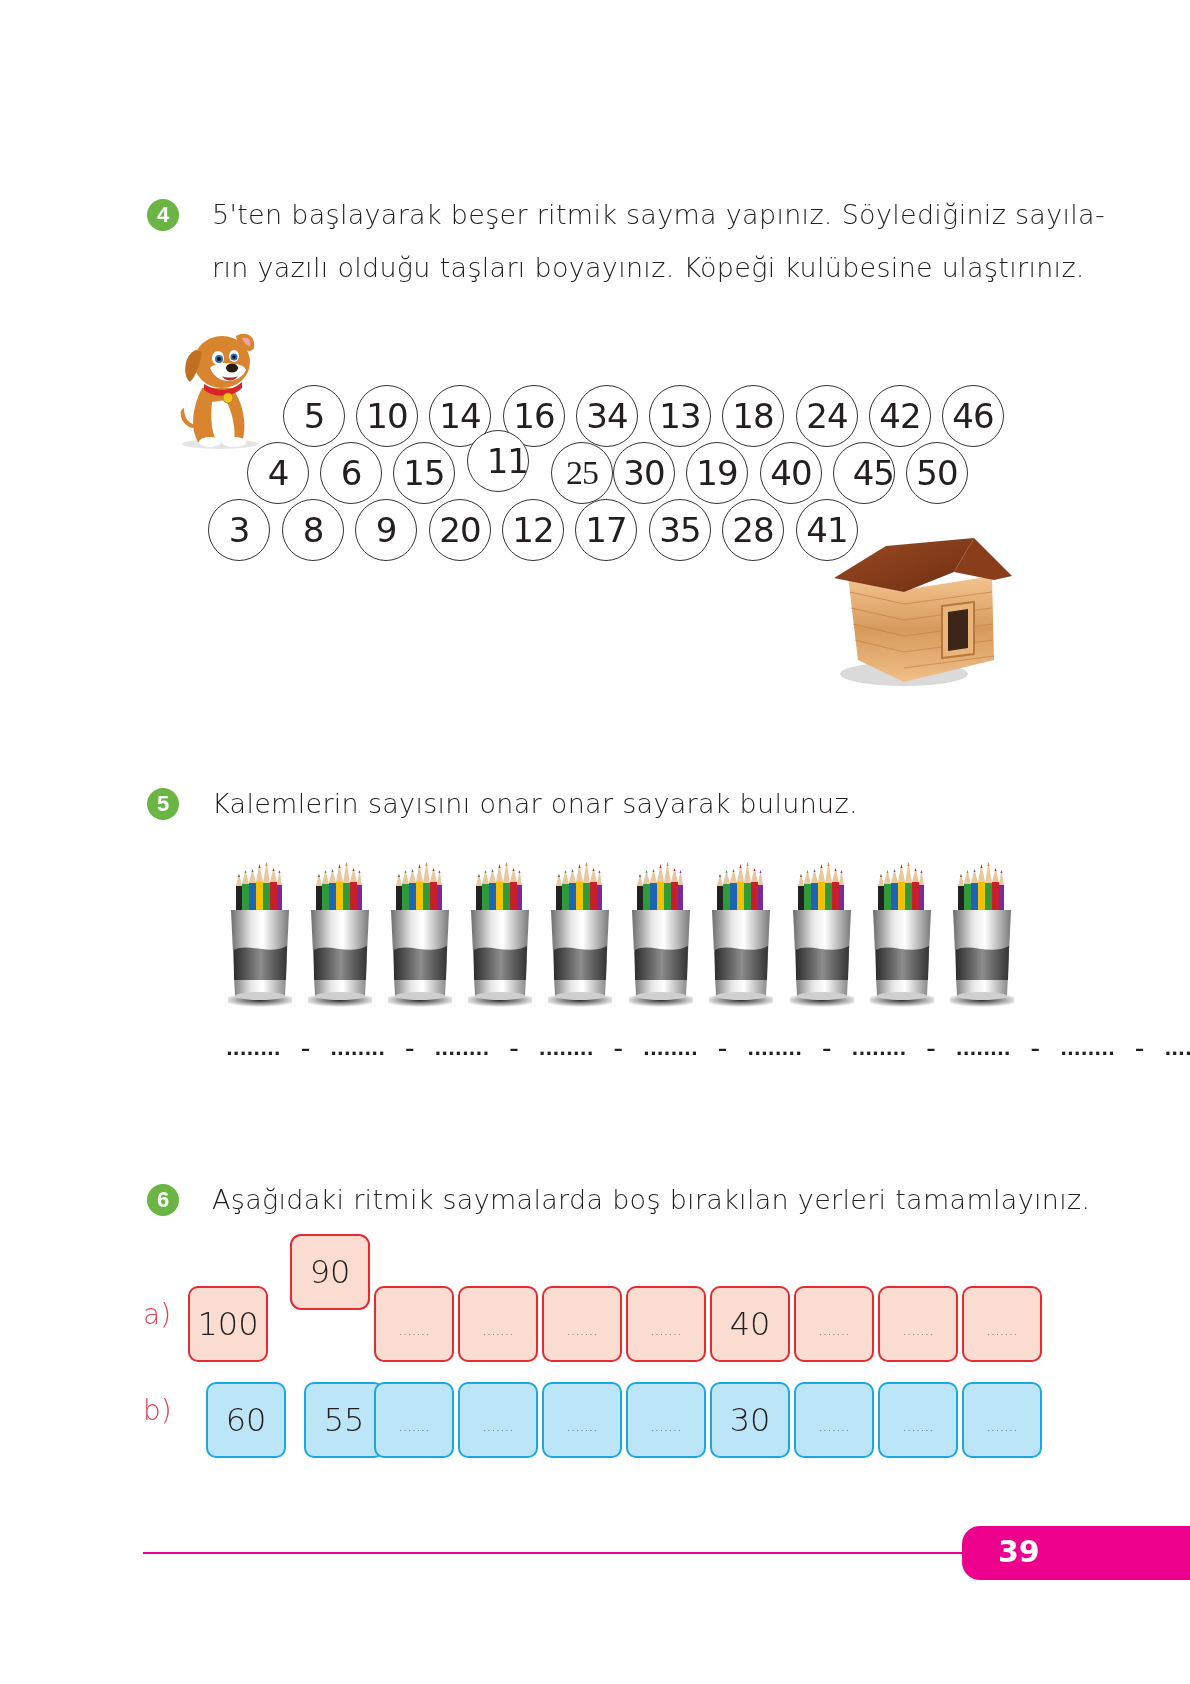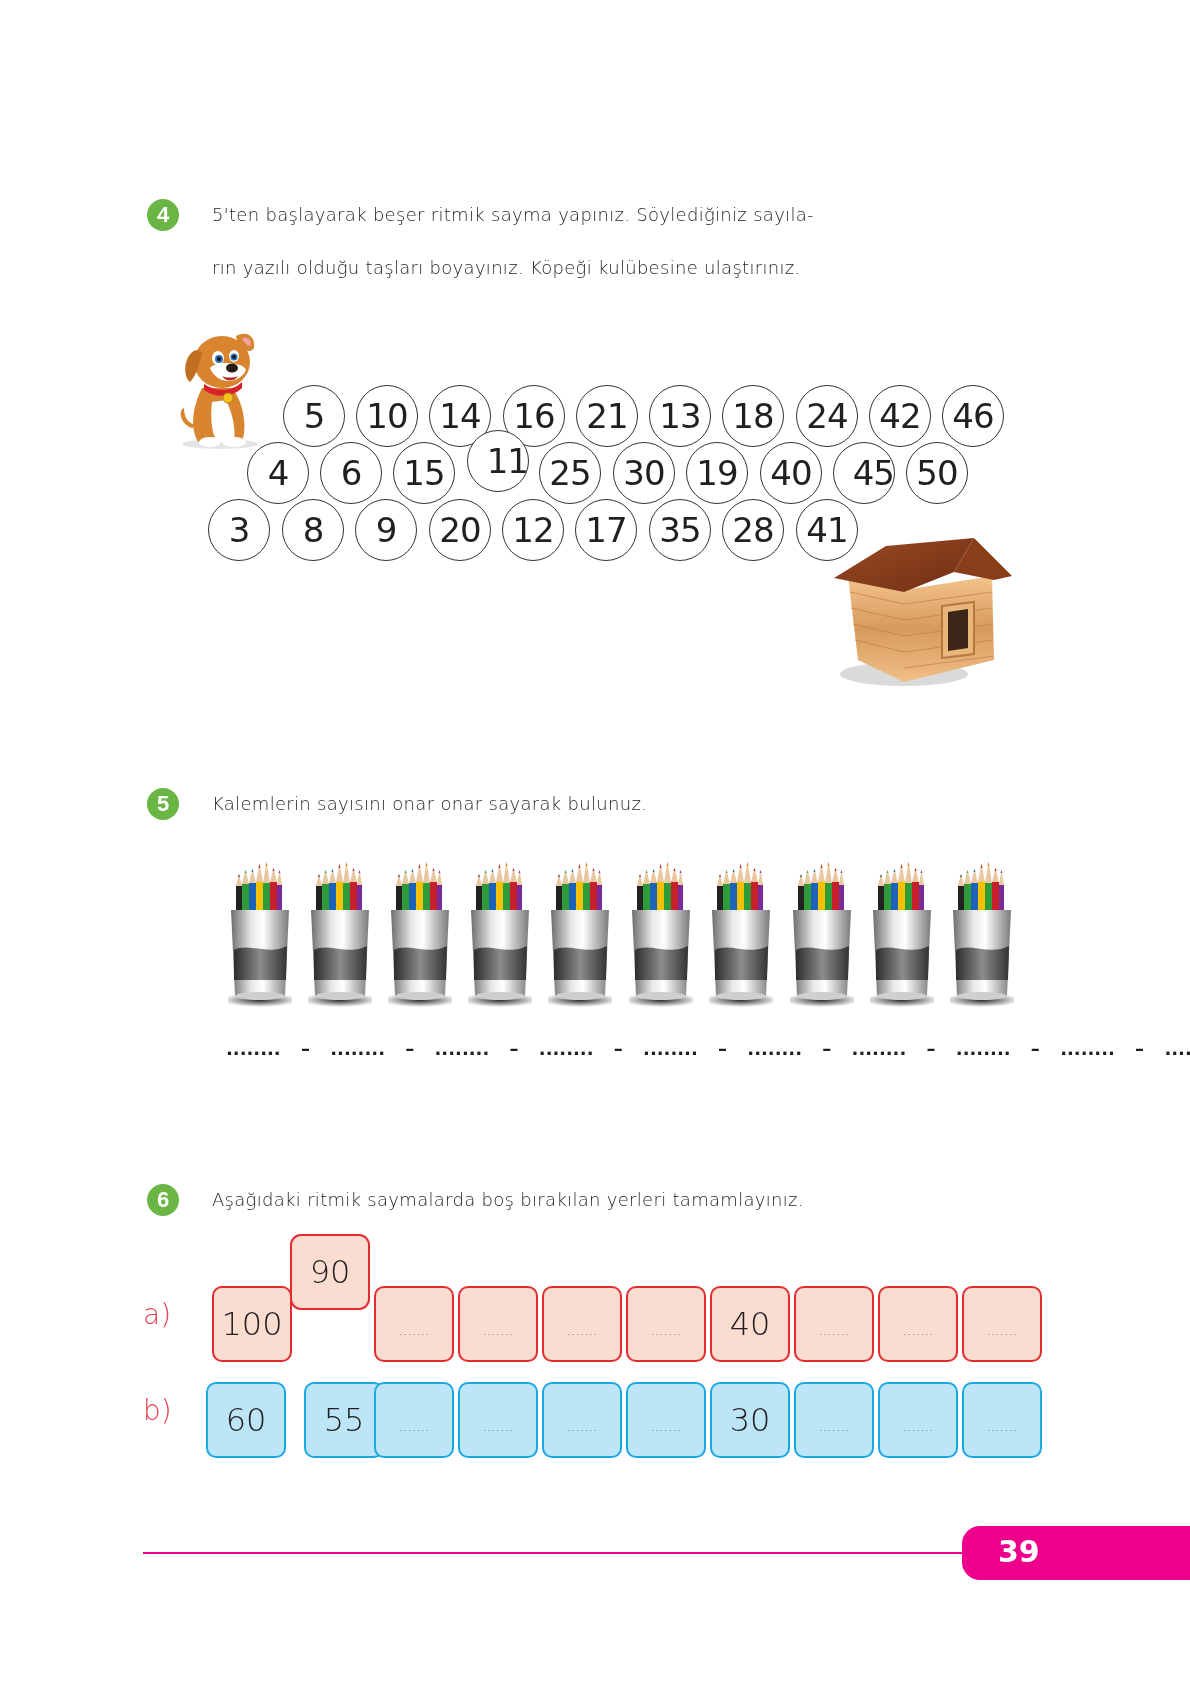"5'ten başlayarak beşer ritmik sayma" .q-text { font-size: 18px -> 27px }
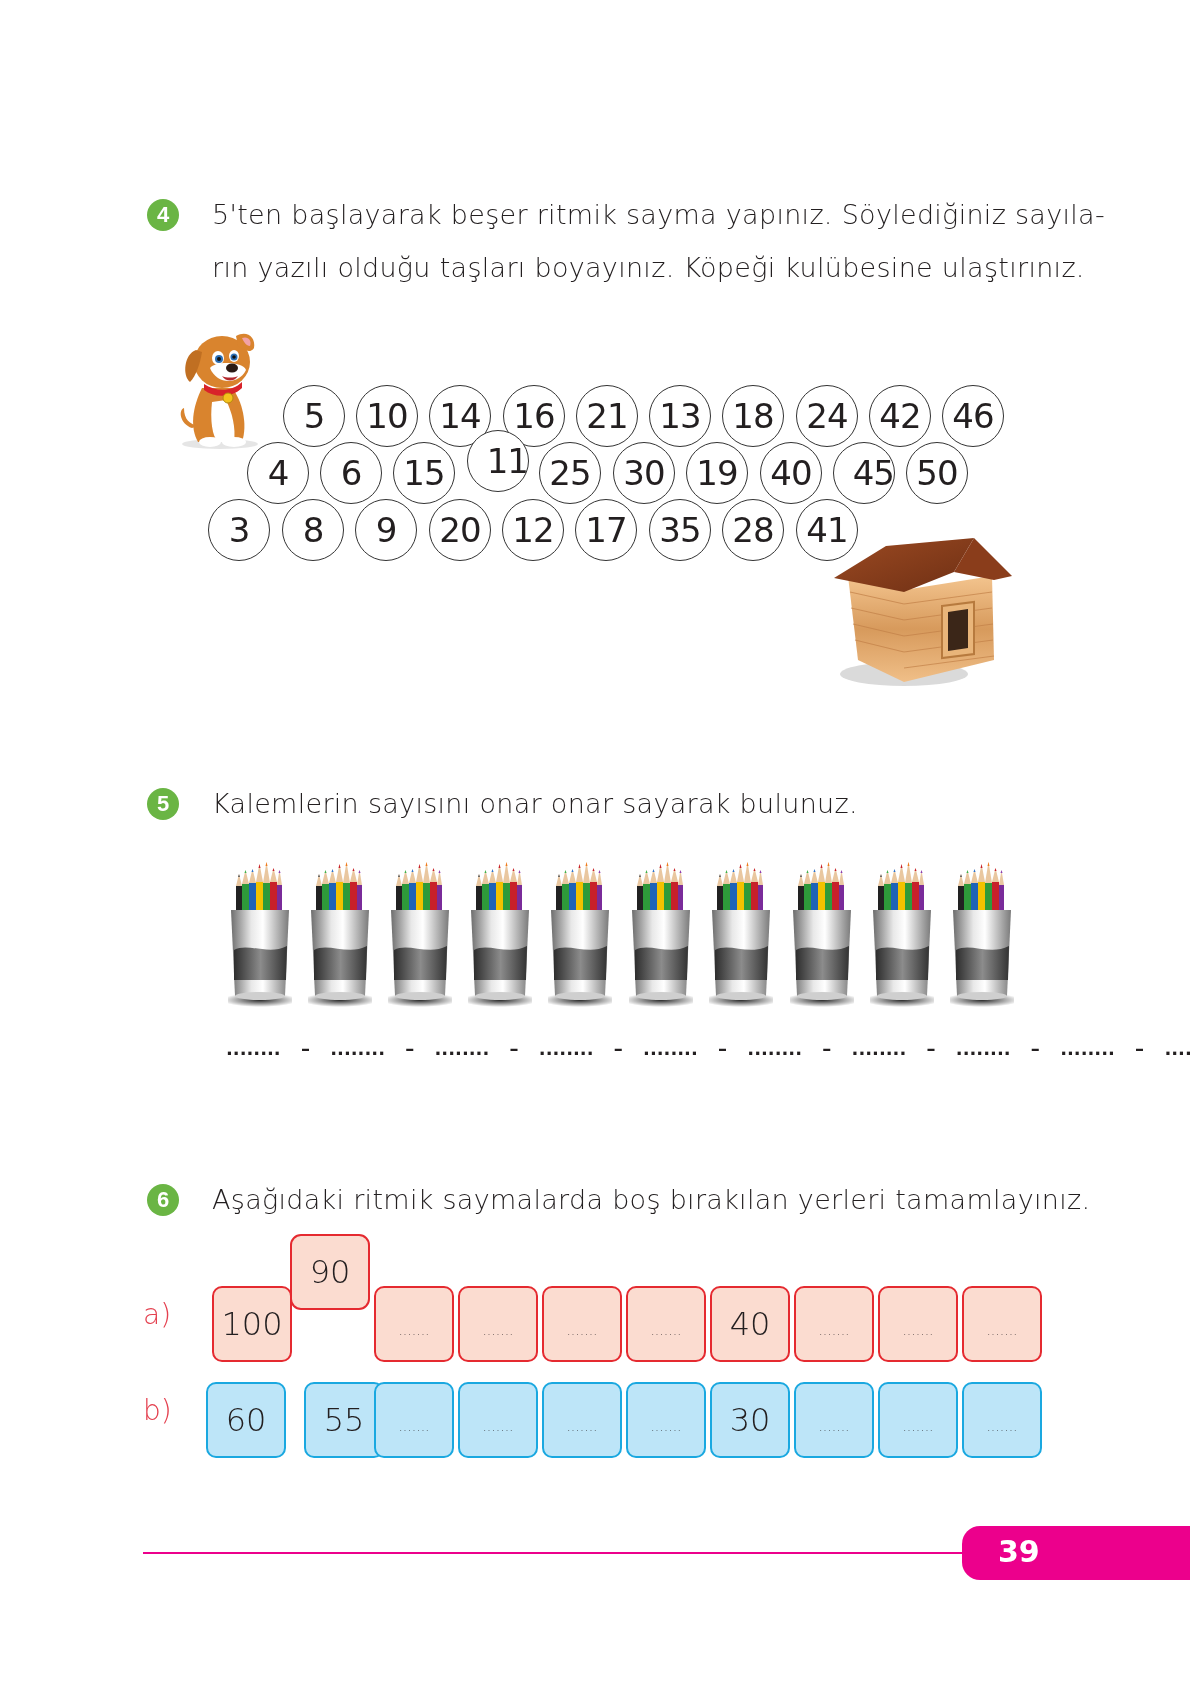"21" div.stone { text: 21 -> 34 }
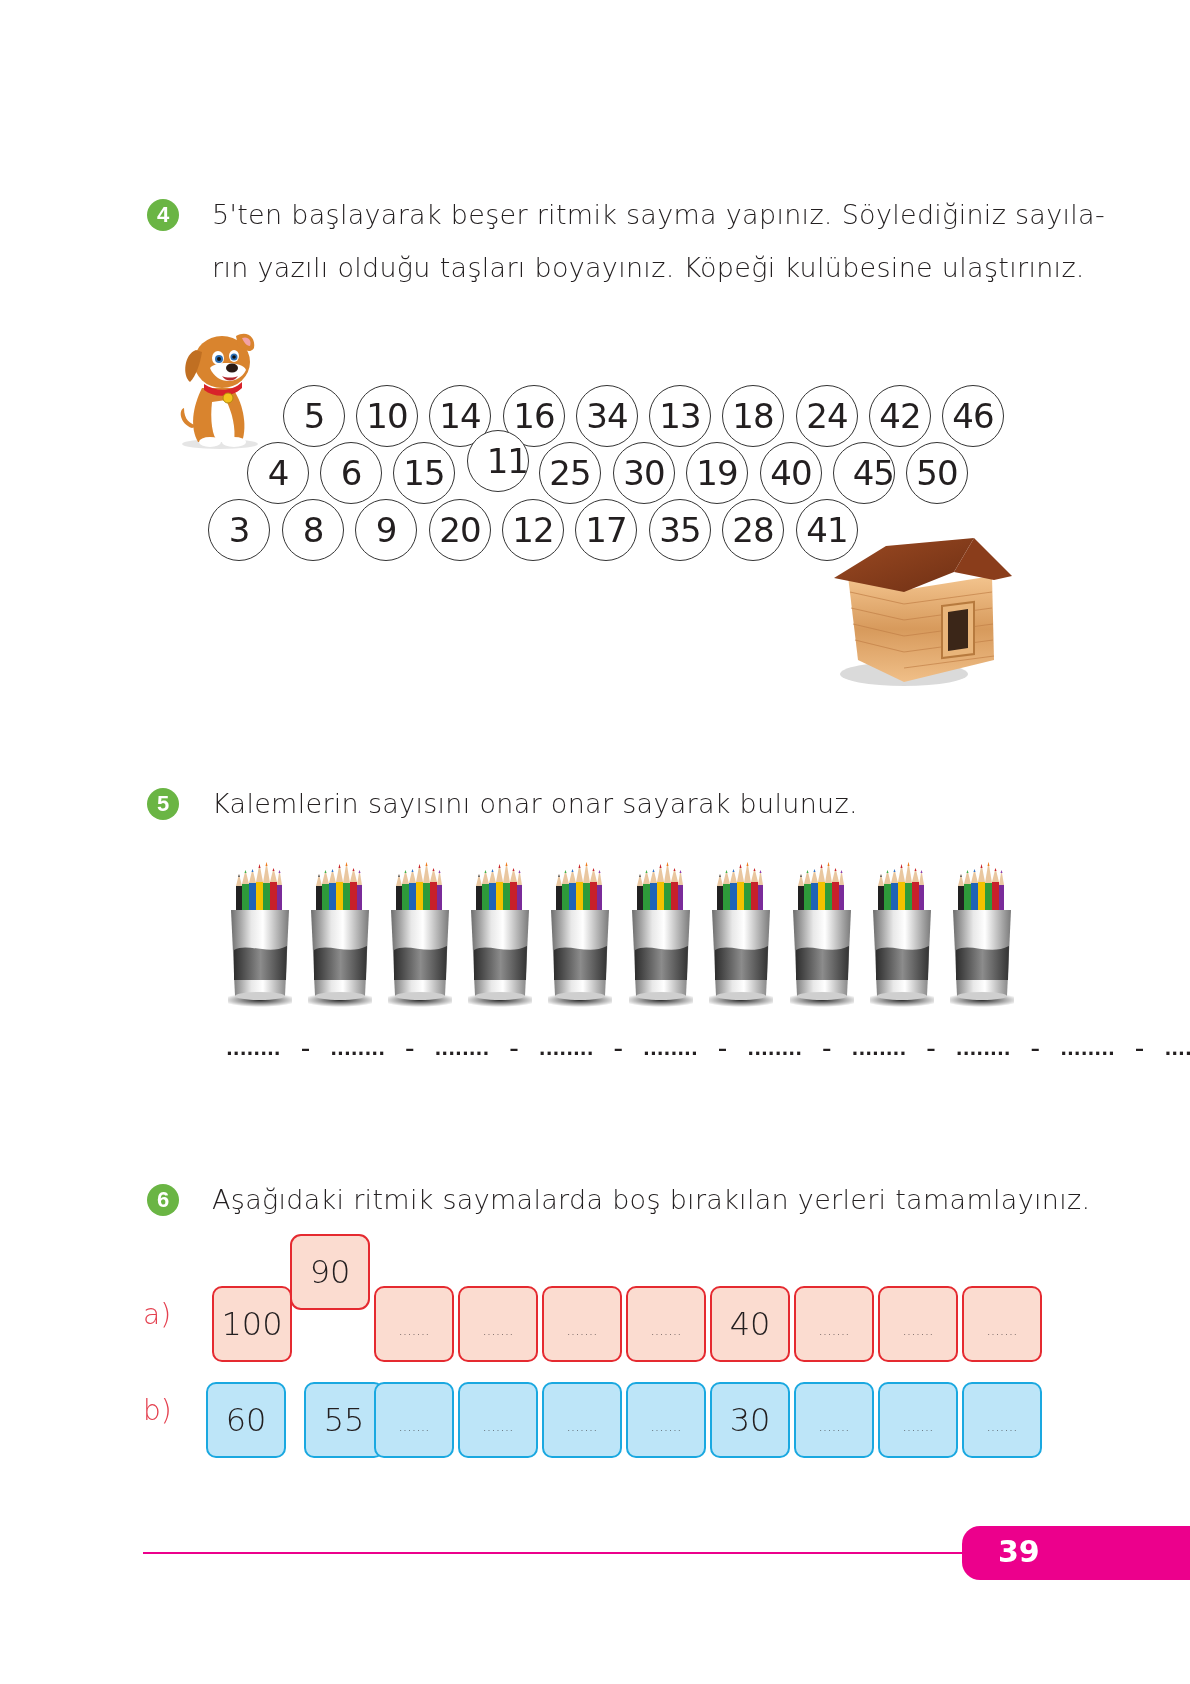"25" div.stone { font-family: none -> Liberation Serif, serif; left: 539px -> 551px }
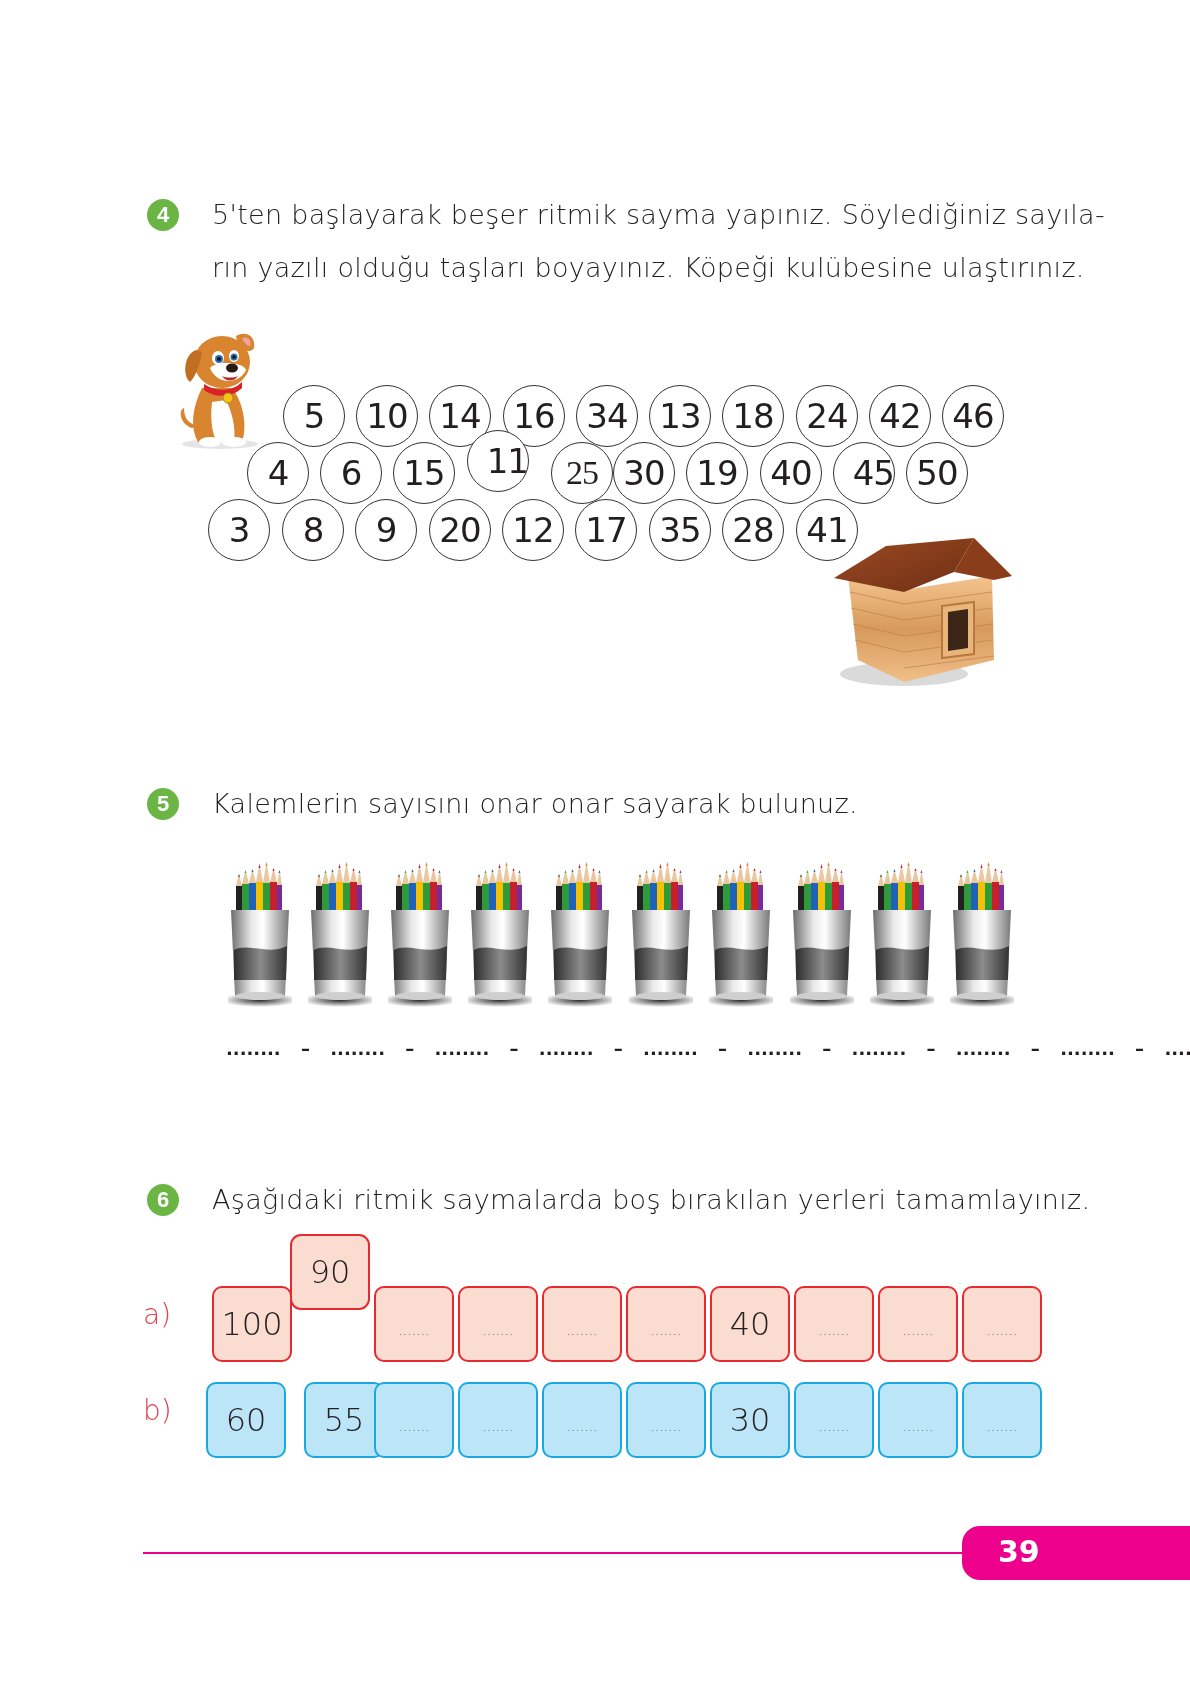"100" div.box { left: 212px -> 188px }
